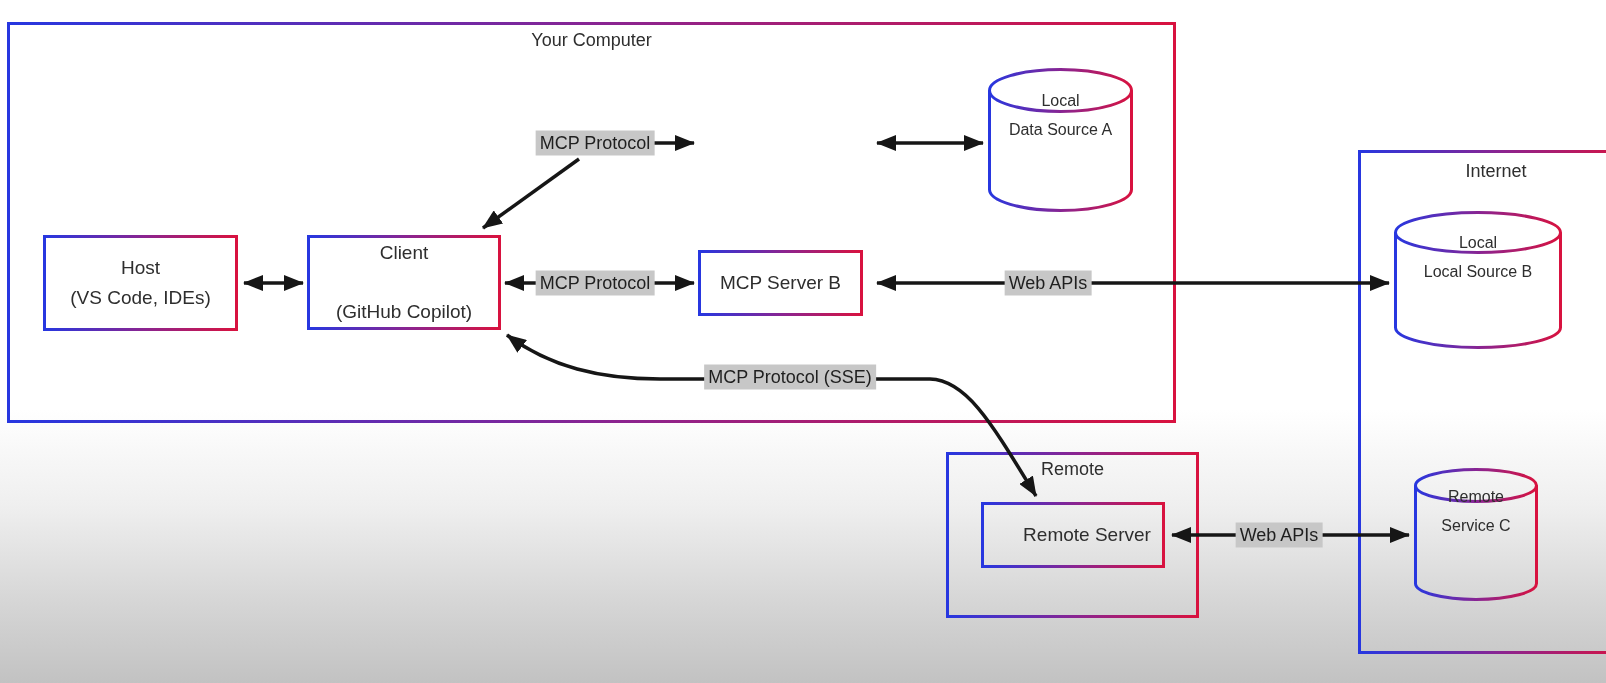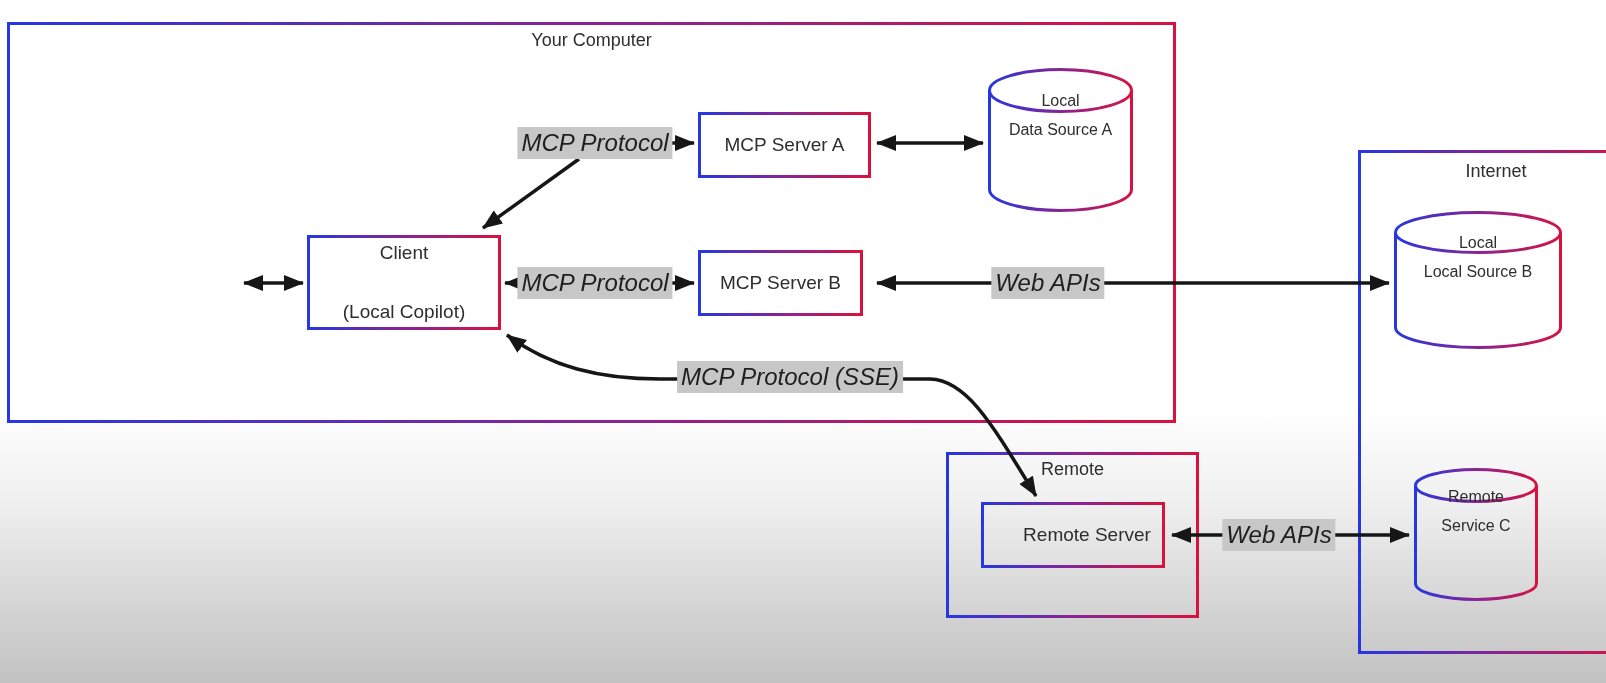"MCP Protocol" .edge-label { font-size: 24px -> 18px; font-style: italic -> none }
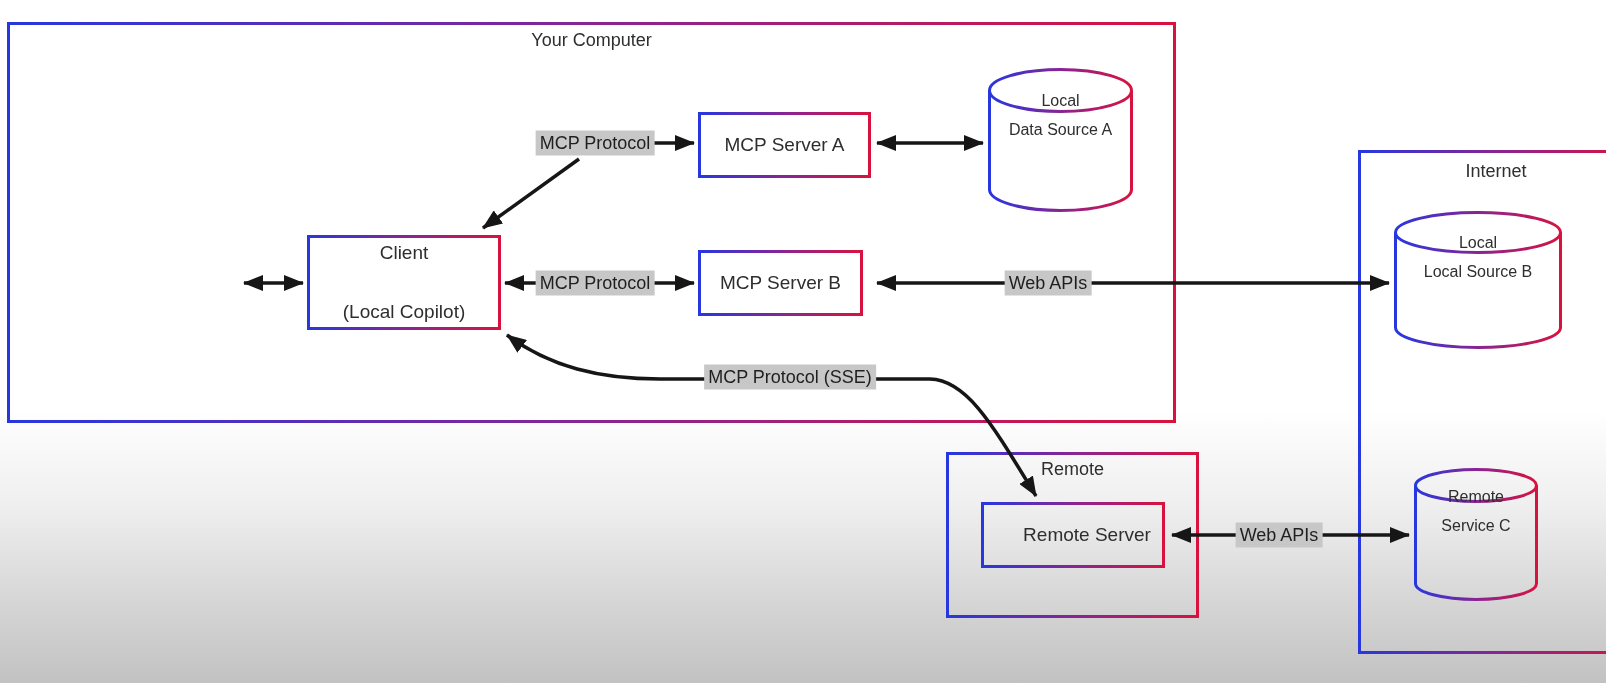"MCP Server A" div.gbox { html: <div> <div>MCP Server A</div> </div> -> none }
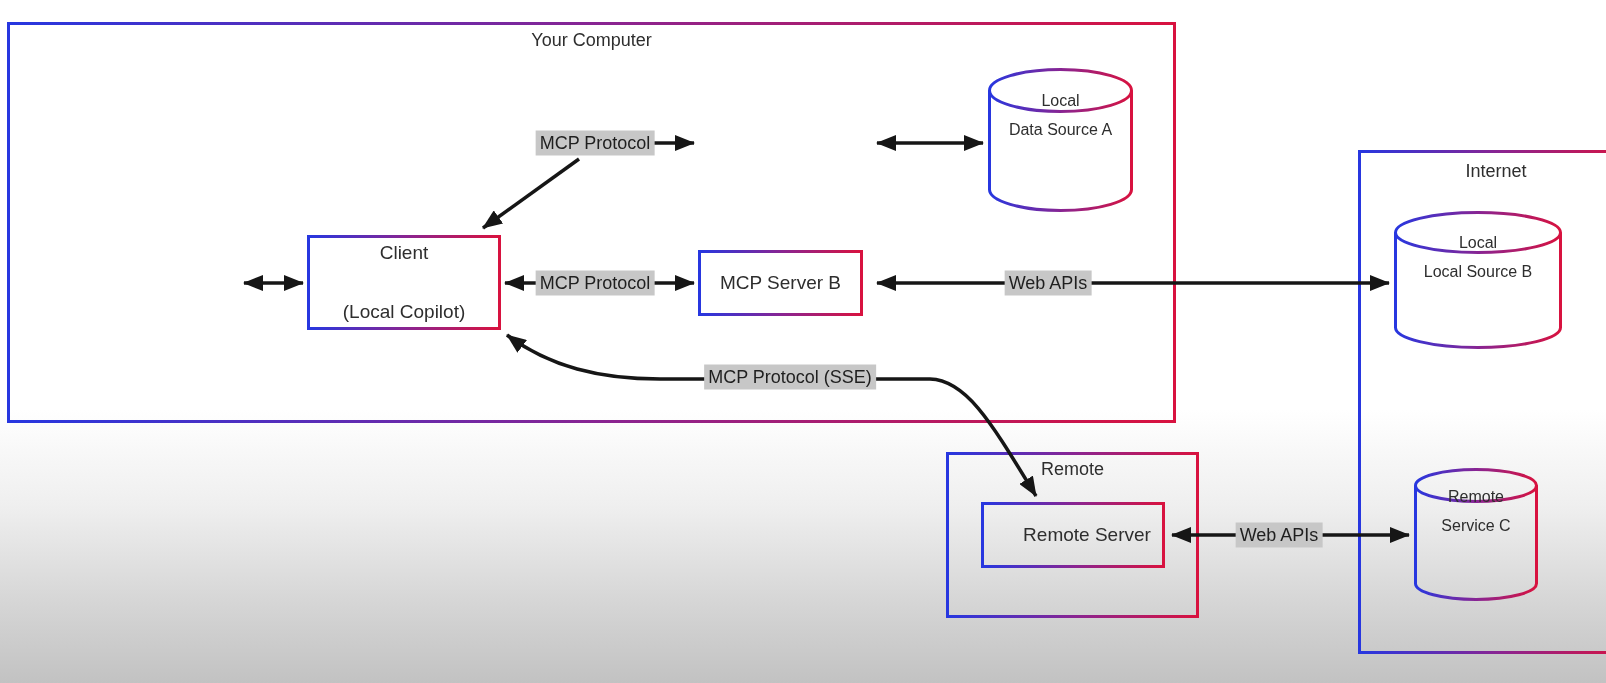"Host" div.gbox { html: none -> <div> <div>Host</div> <div>(VS Code, IDEs)</div> </div> }
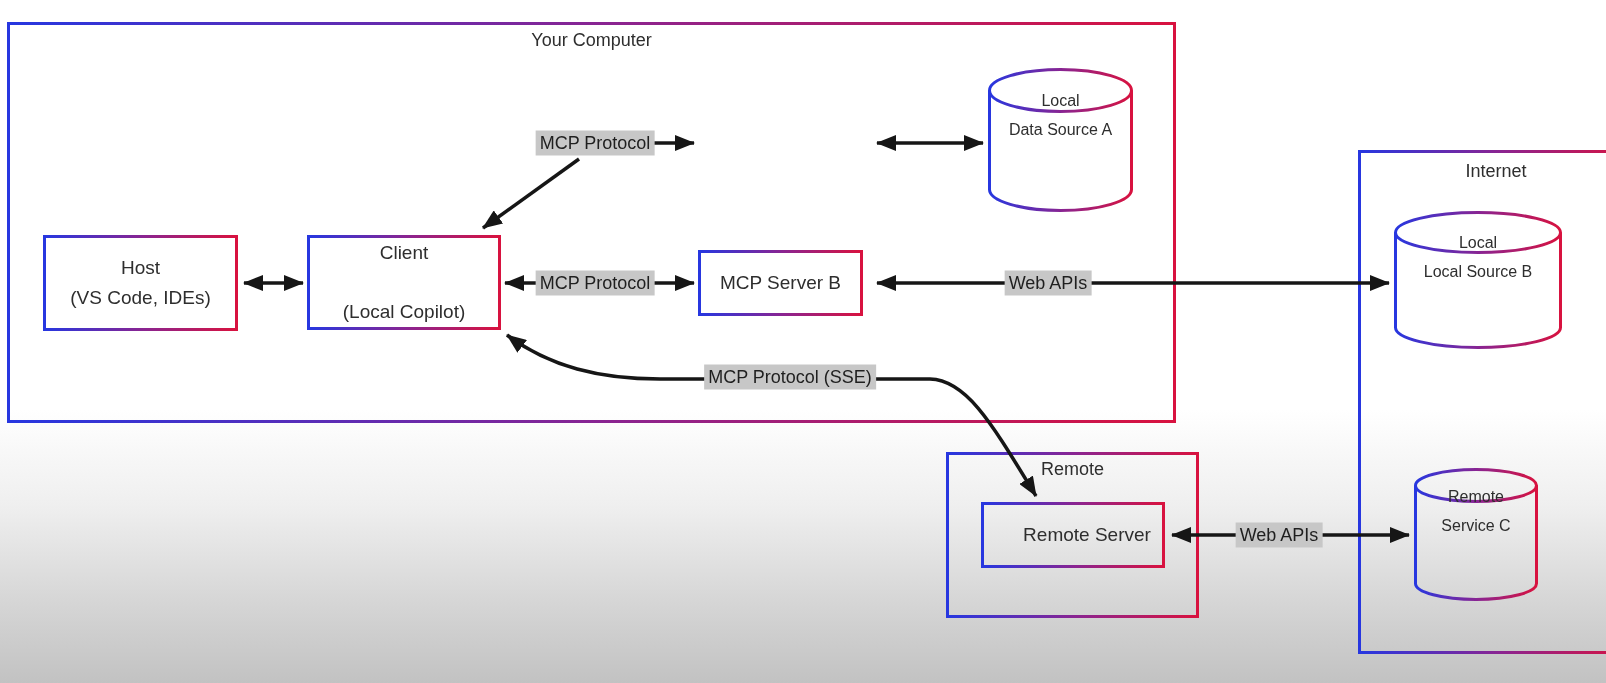"(Local Copilot)" div { text: Local -> GitHub }
